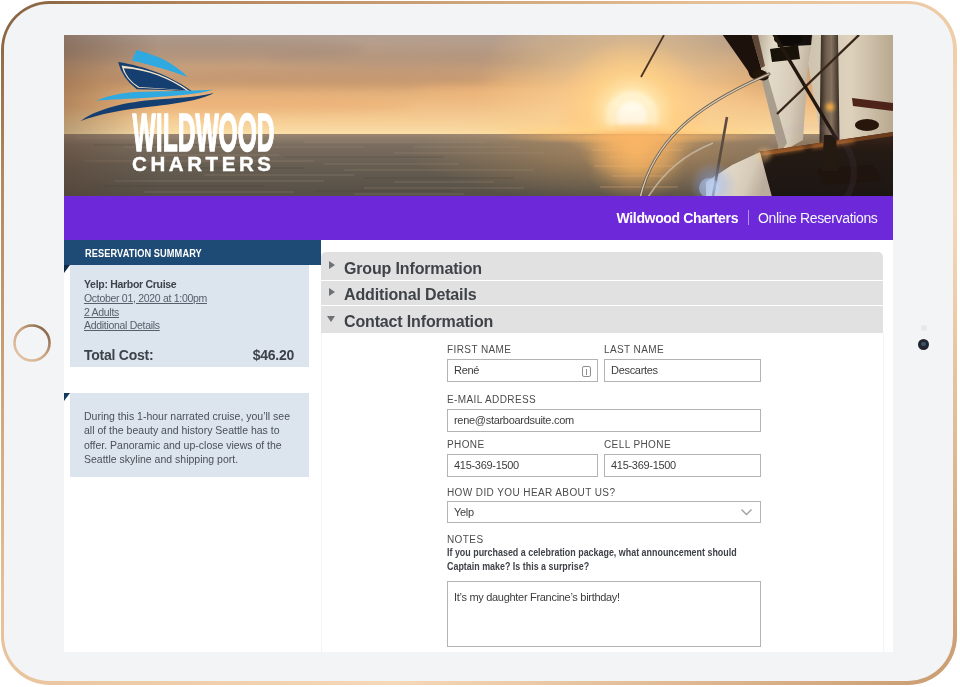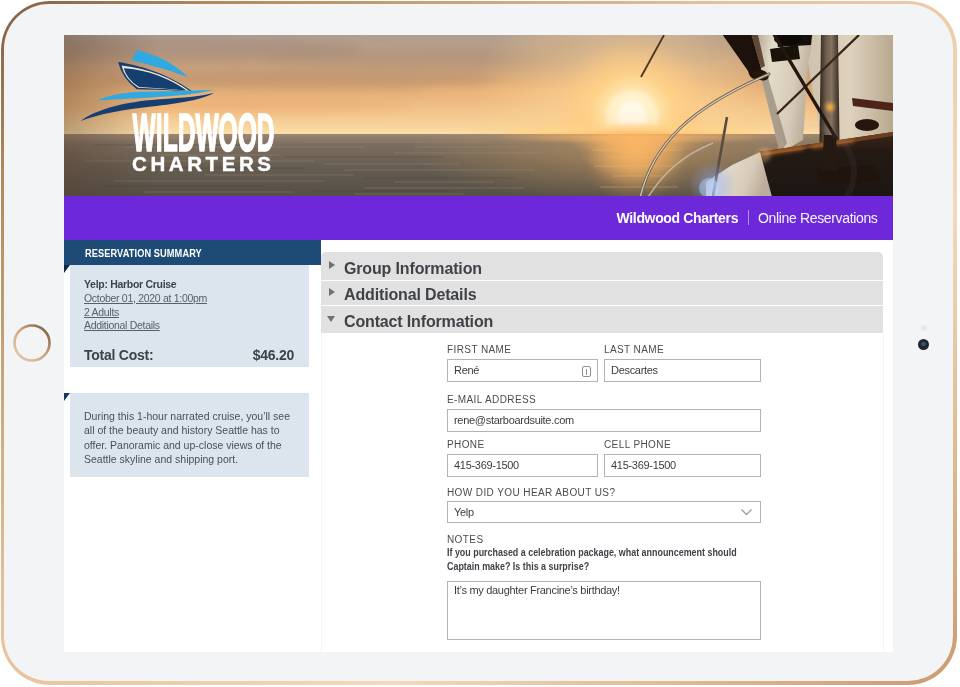"It’s my daughter Francine’s birthday!" div.fld { padding-top: 1px -> 8px }
